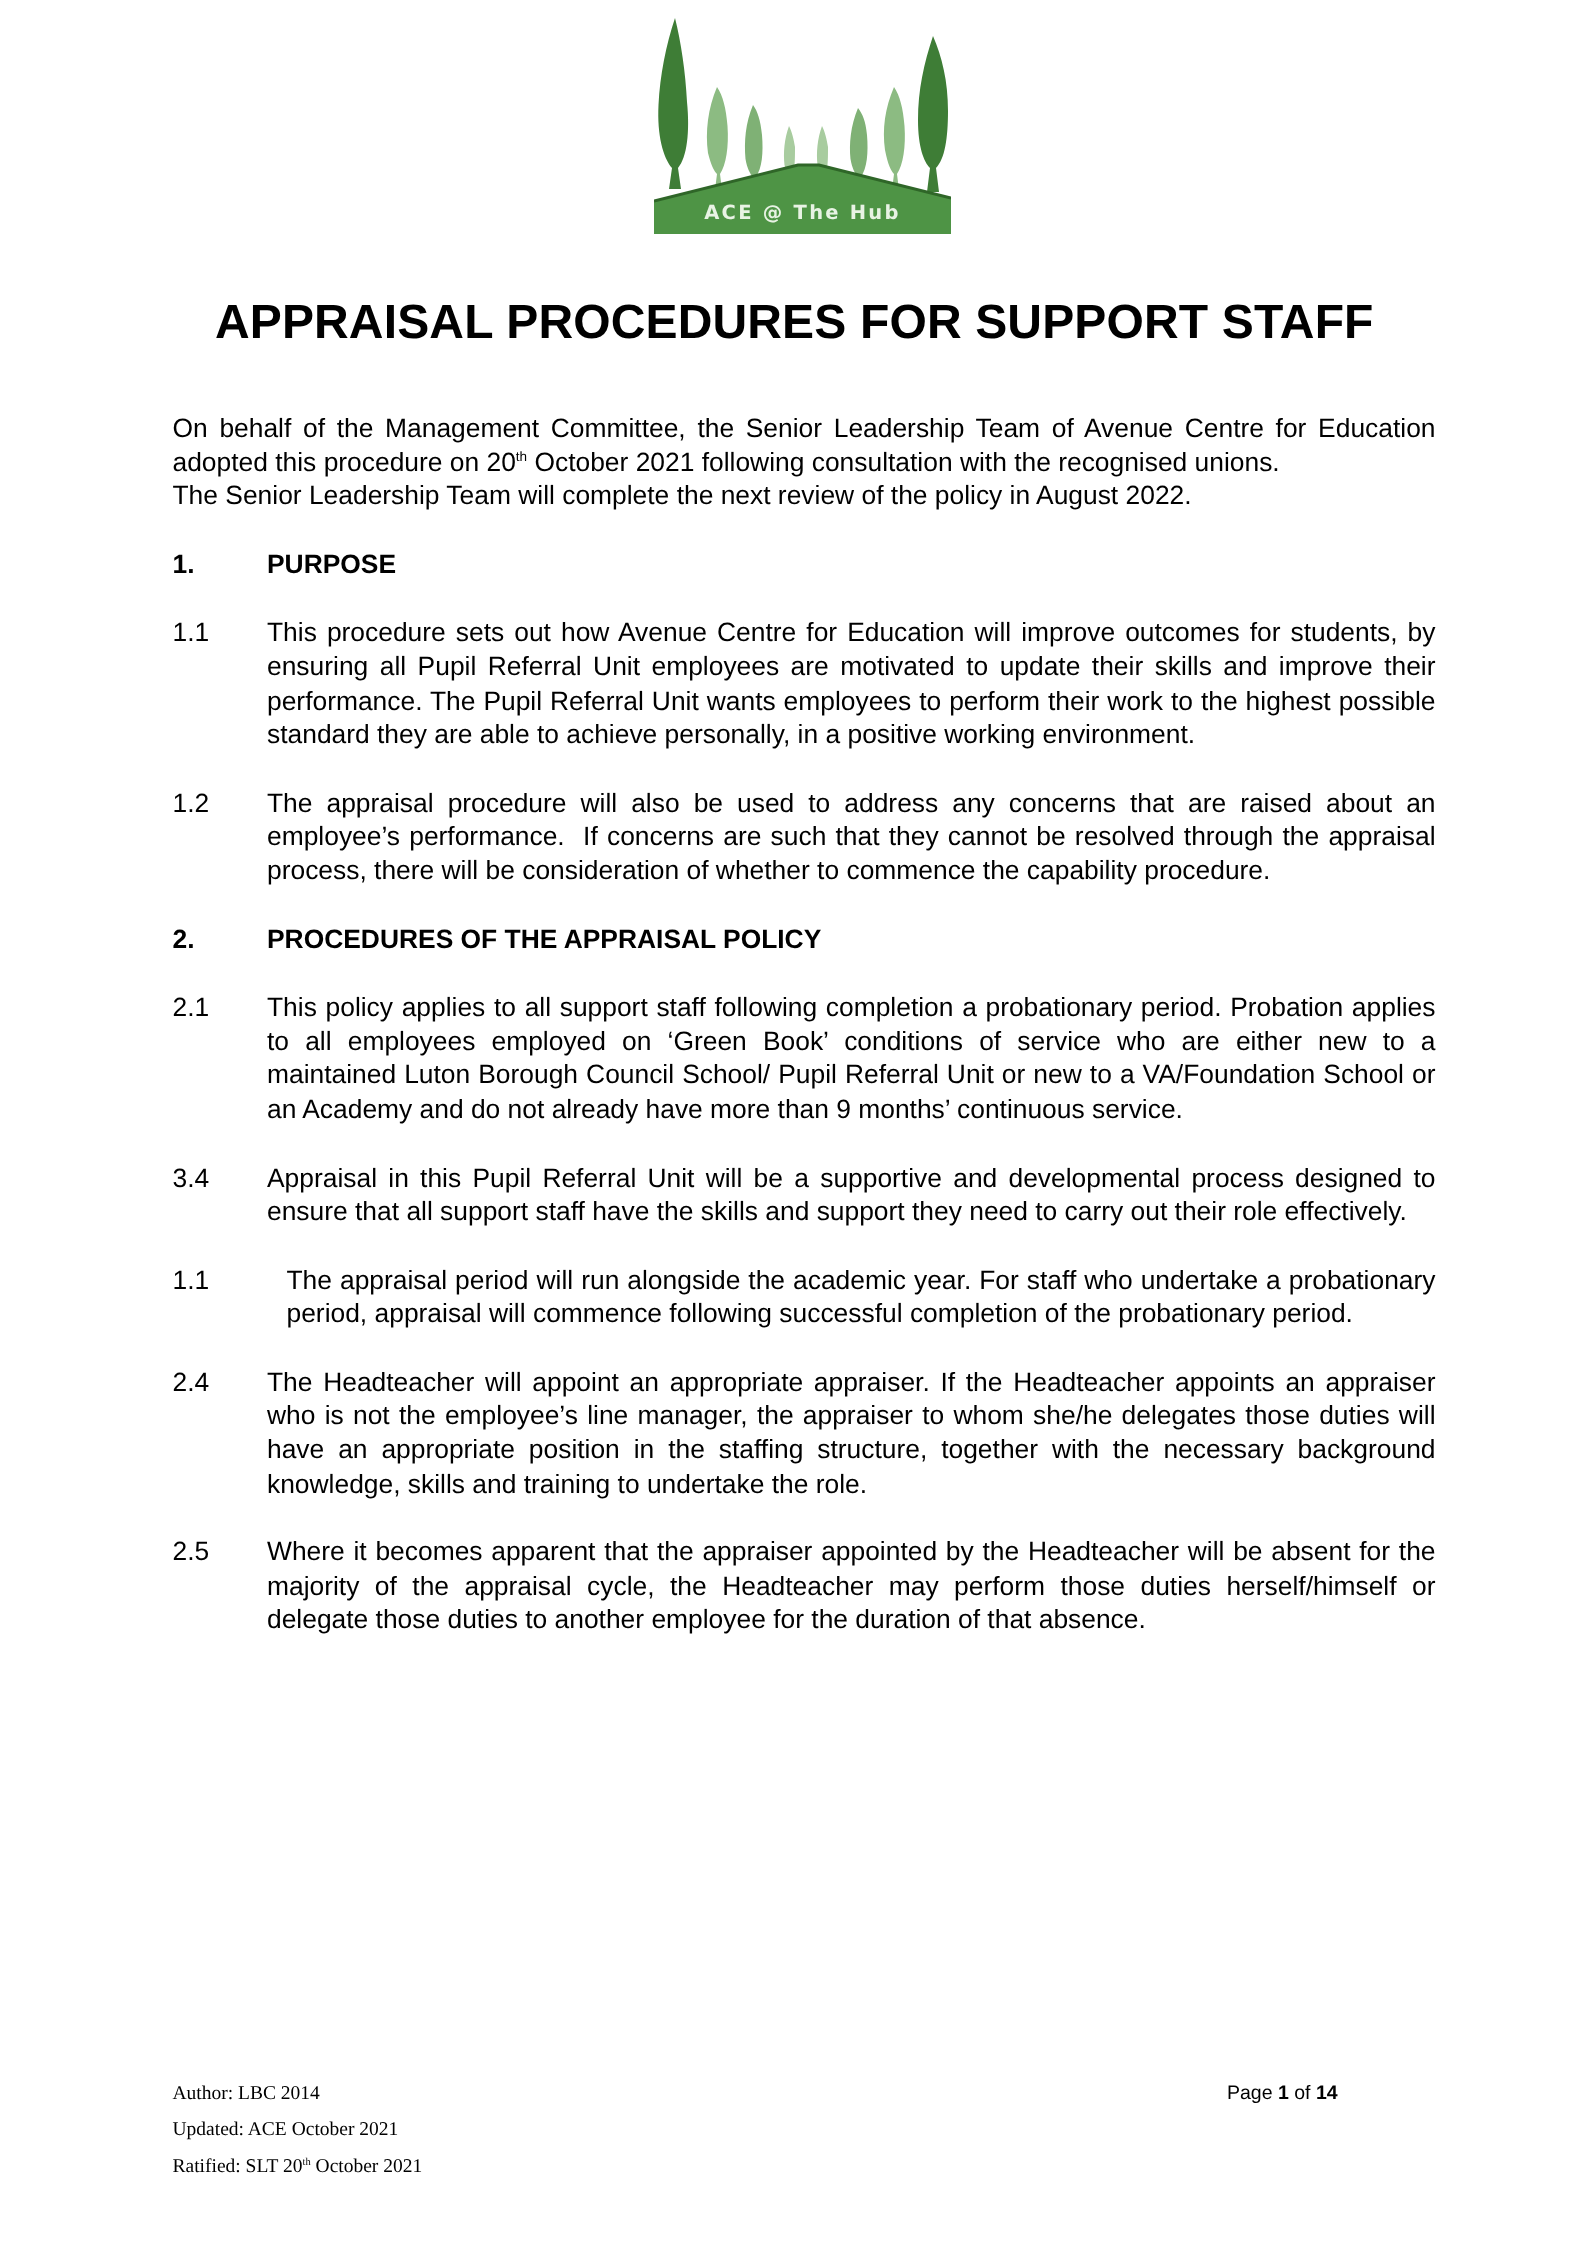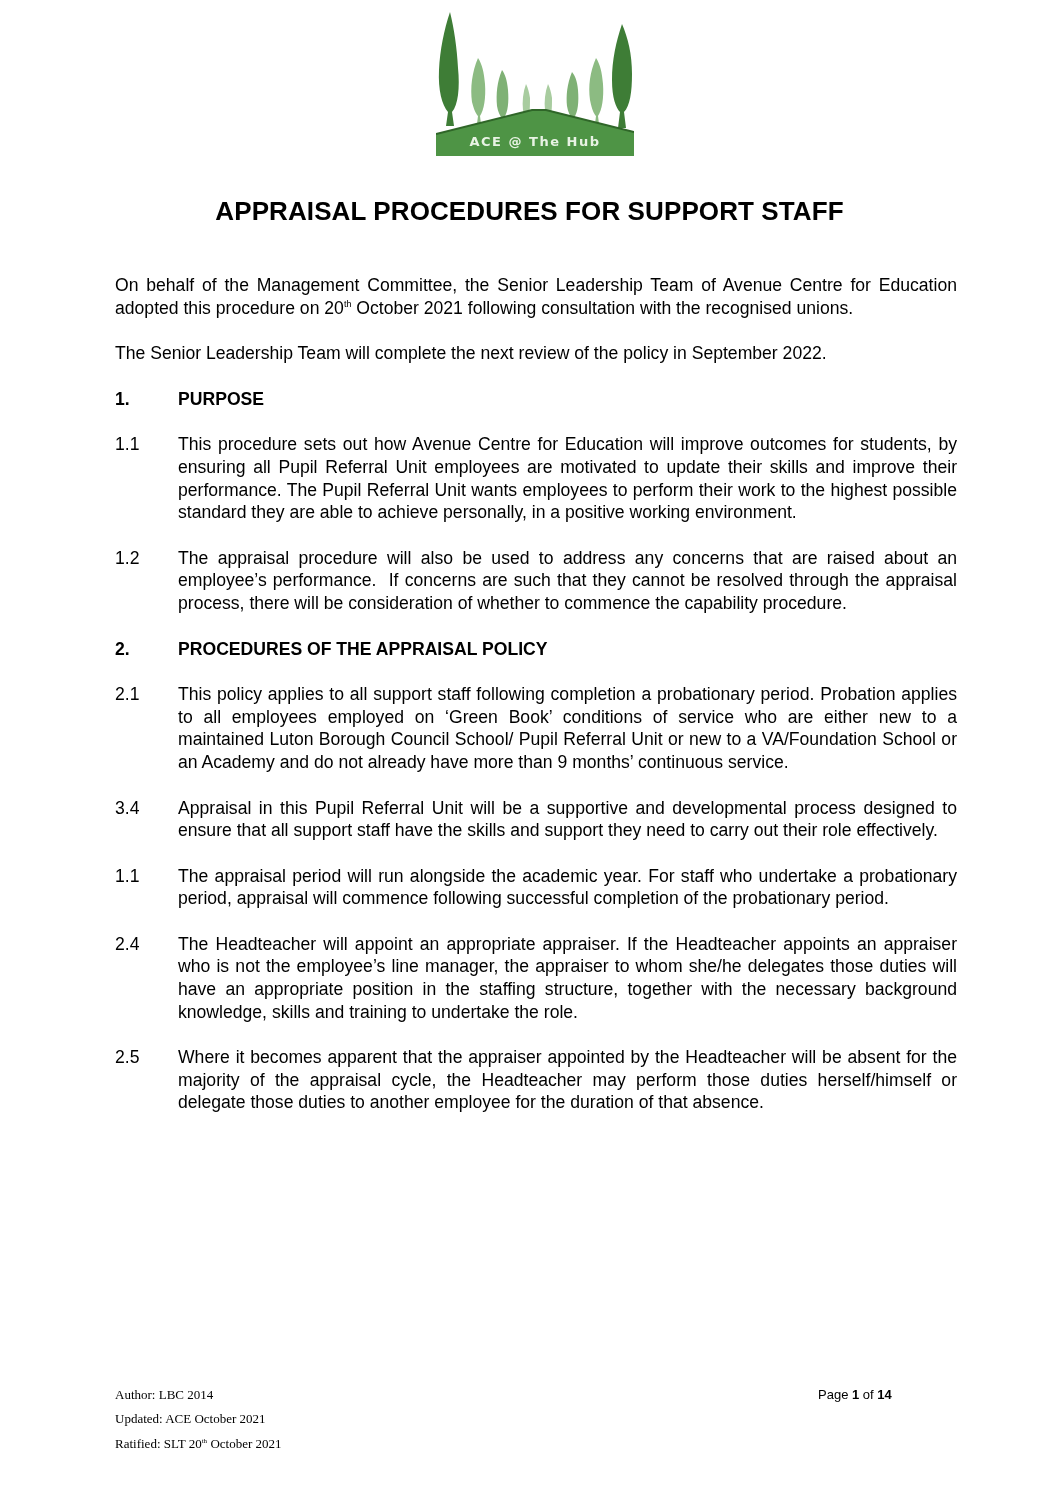"APPRAISAL PROCEDURES FOR SUPPORT STAFF" .title { font-size: 26px -> 32px }
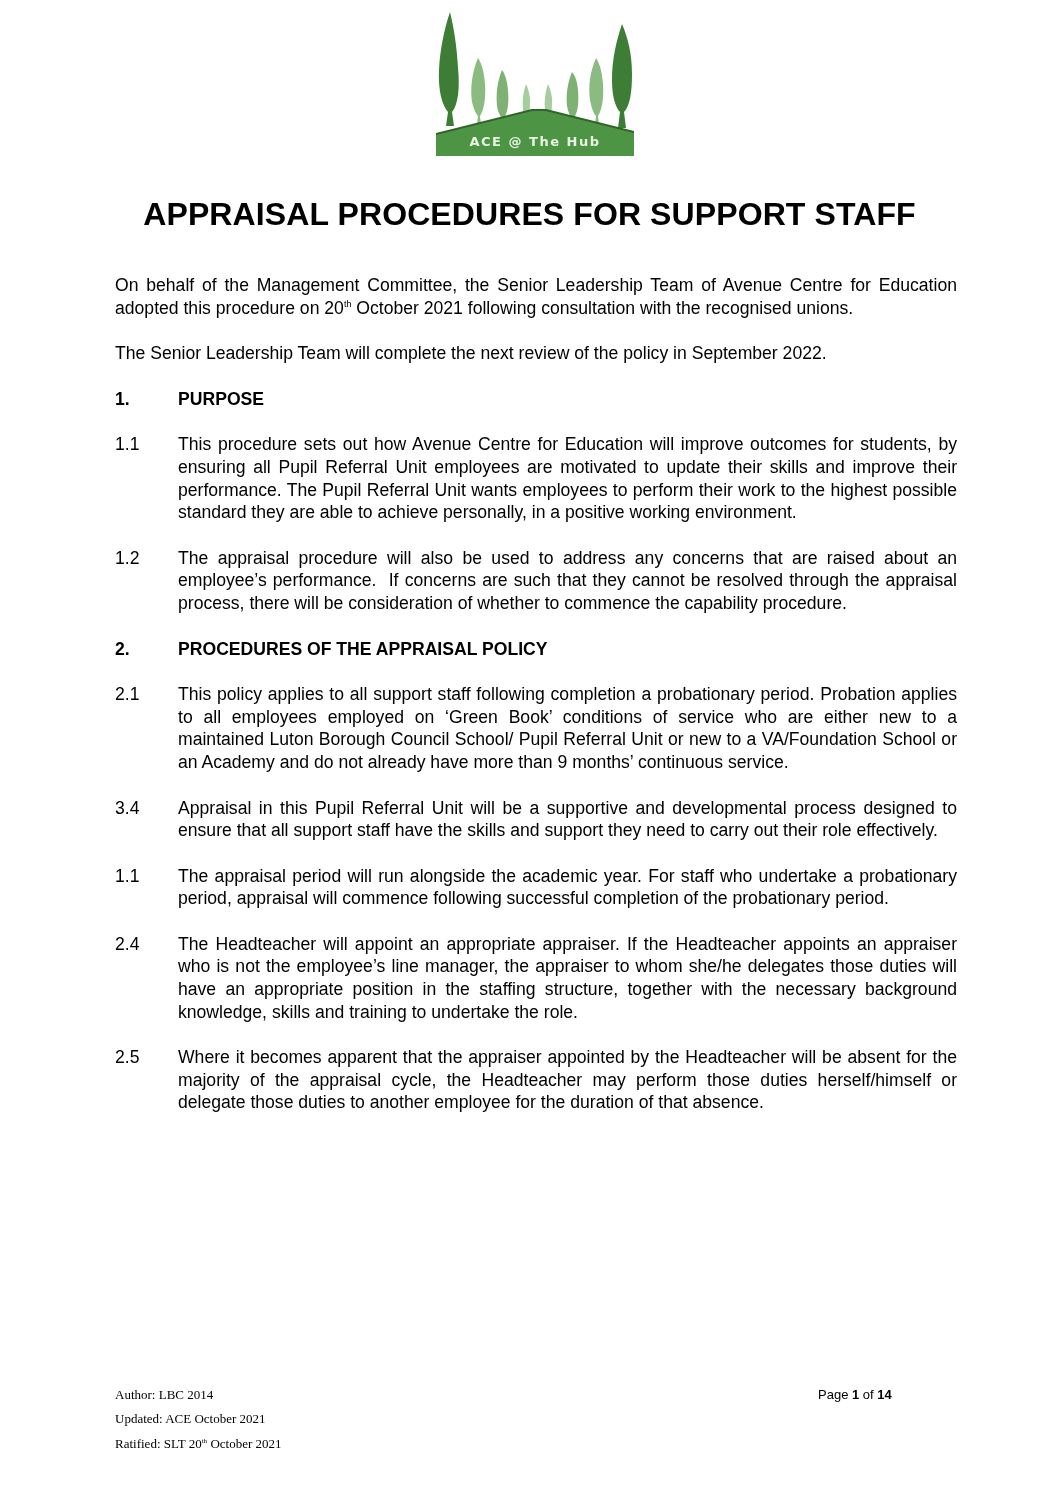"On behalf of the Management" .intro1 { margin-bottom: 23px -> none }
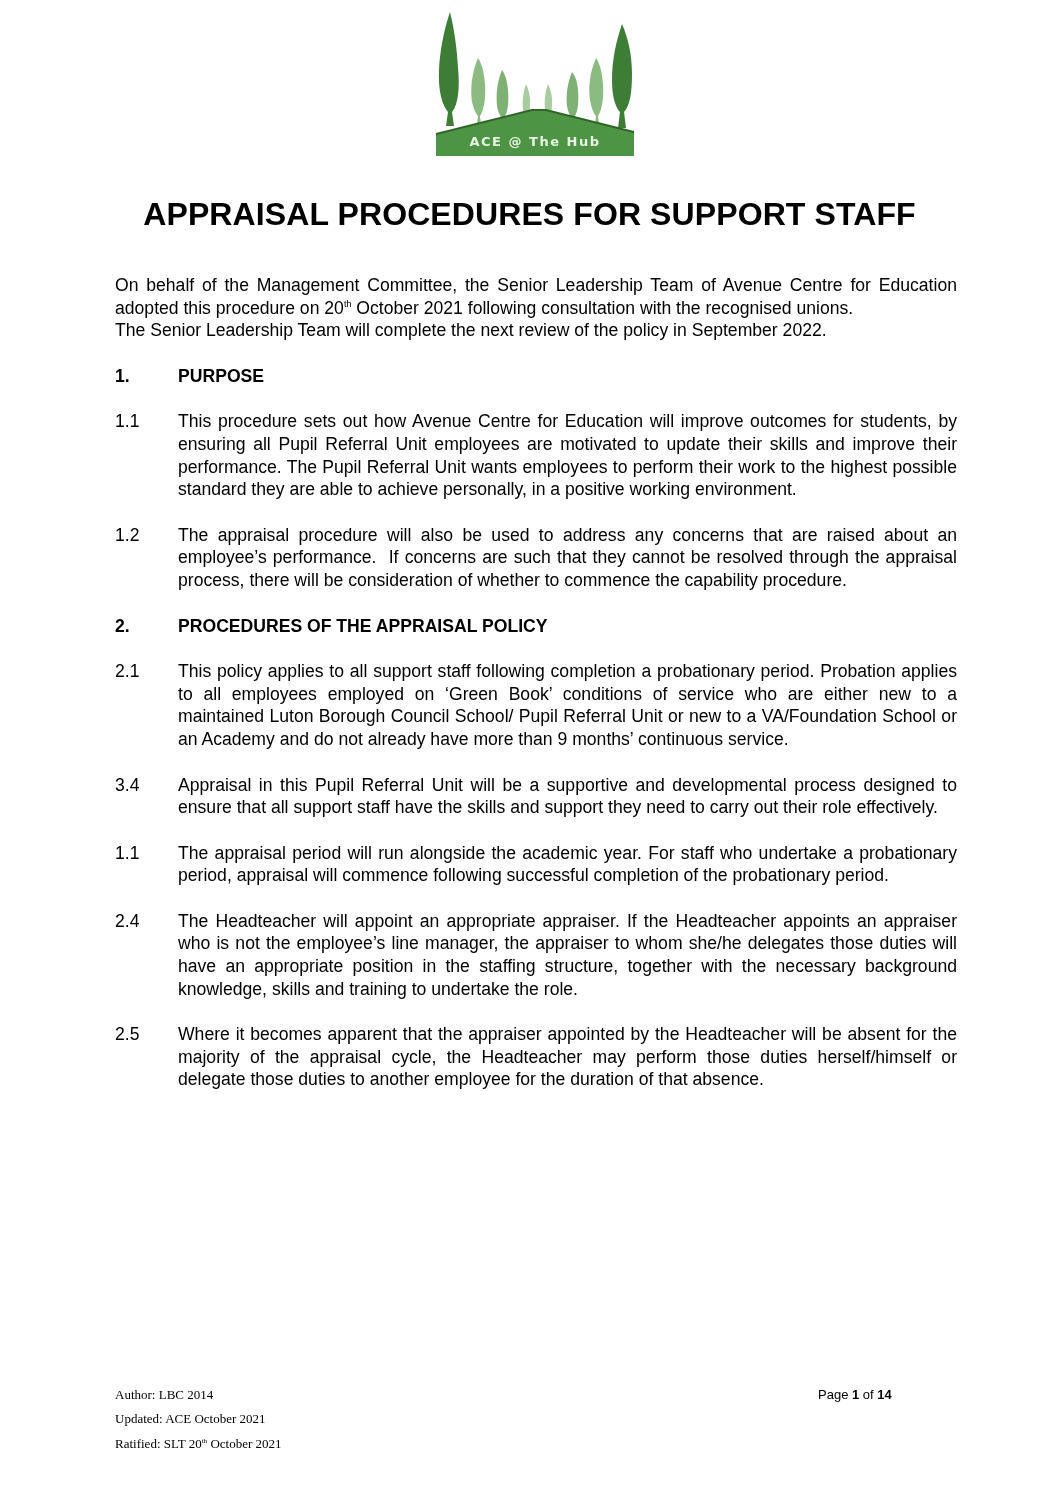"The Senior Leadership Team will" p.intro2 { text: September -> August }
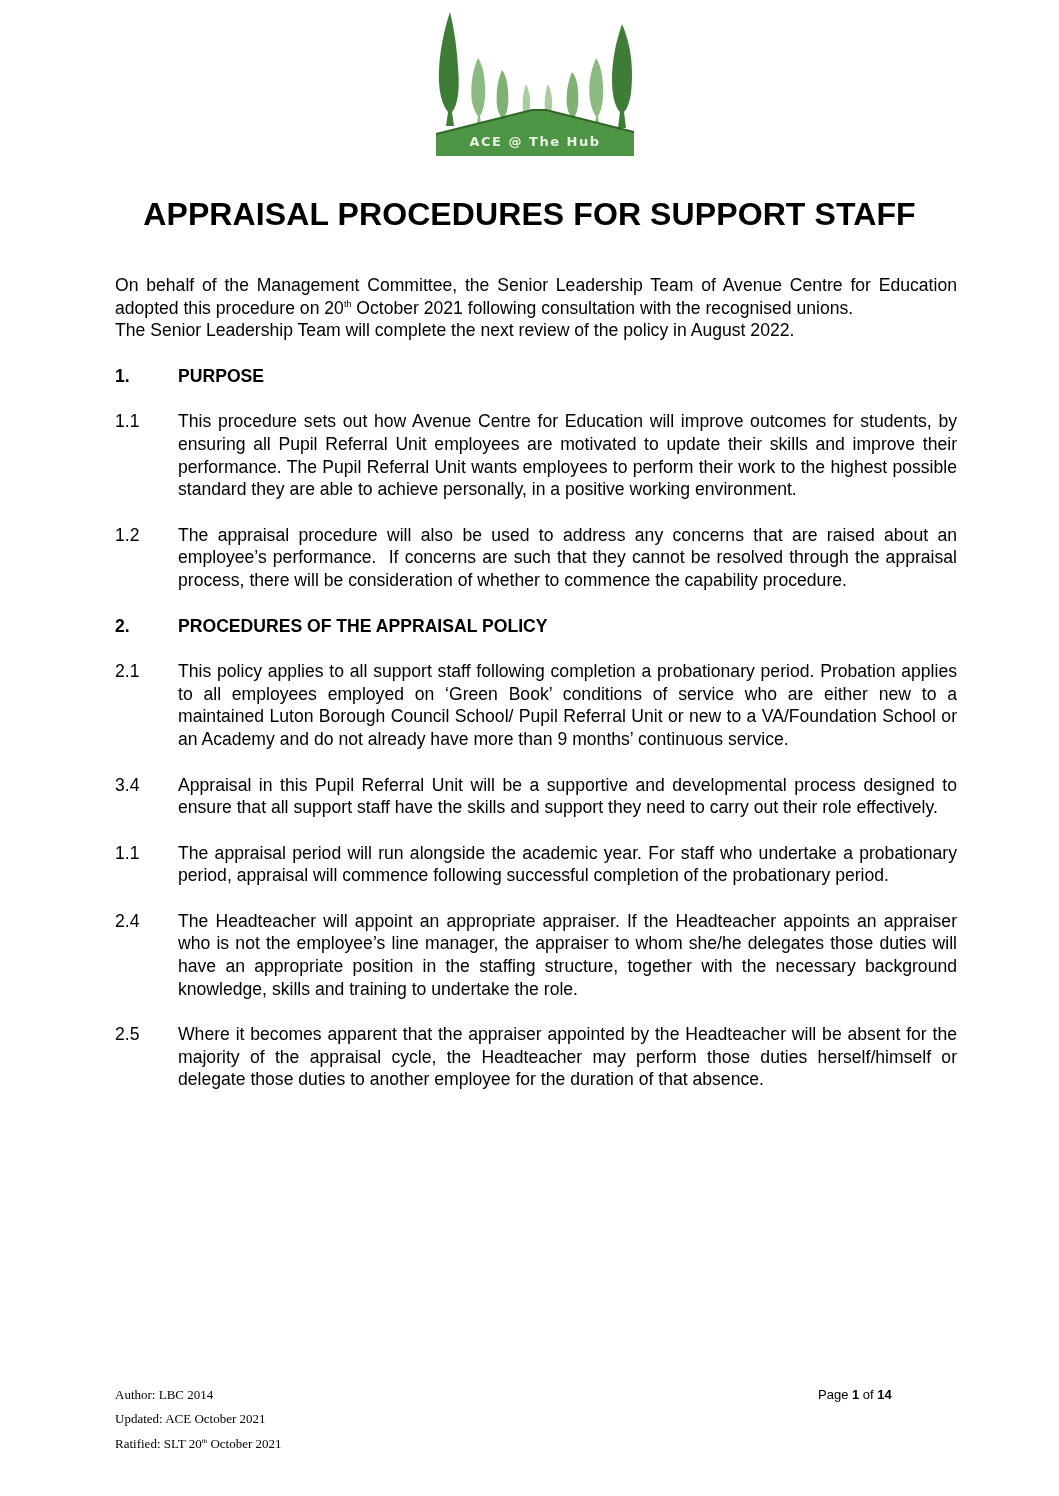"The appraisal period will run" span.text { margin-left: none -> 13px }
